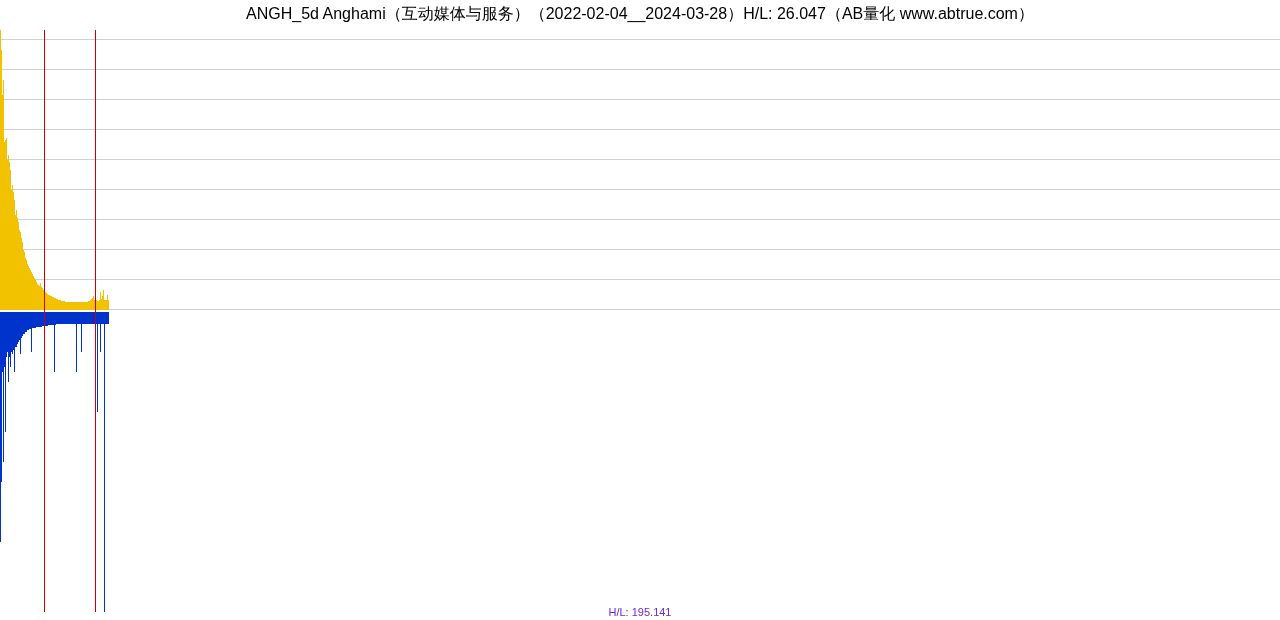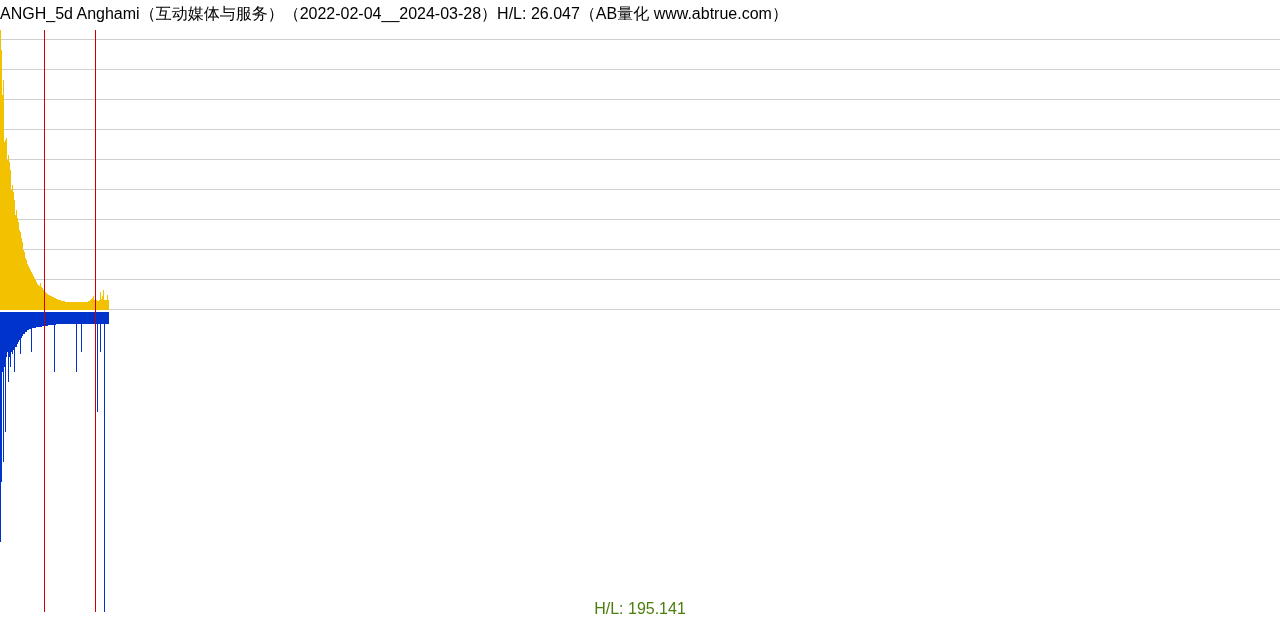"ANGH_5d" .title { text-align: none -> center }
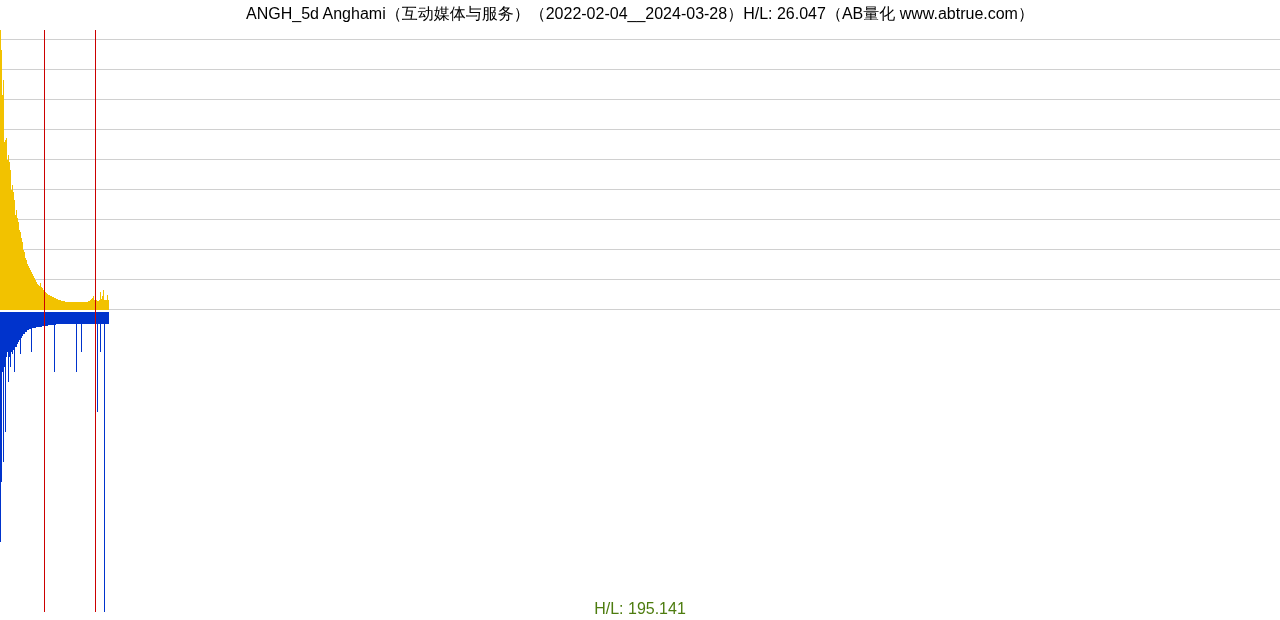"H/L: 195.141" .bottom-label { color: #4d7c0f -> #6d28d9; font-size: 16px -> 11px }
